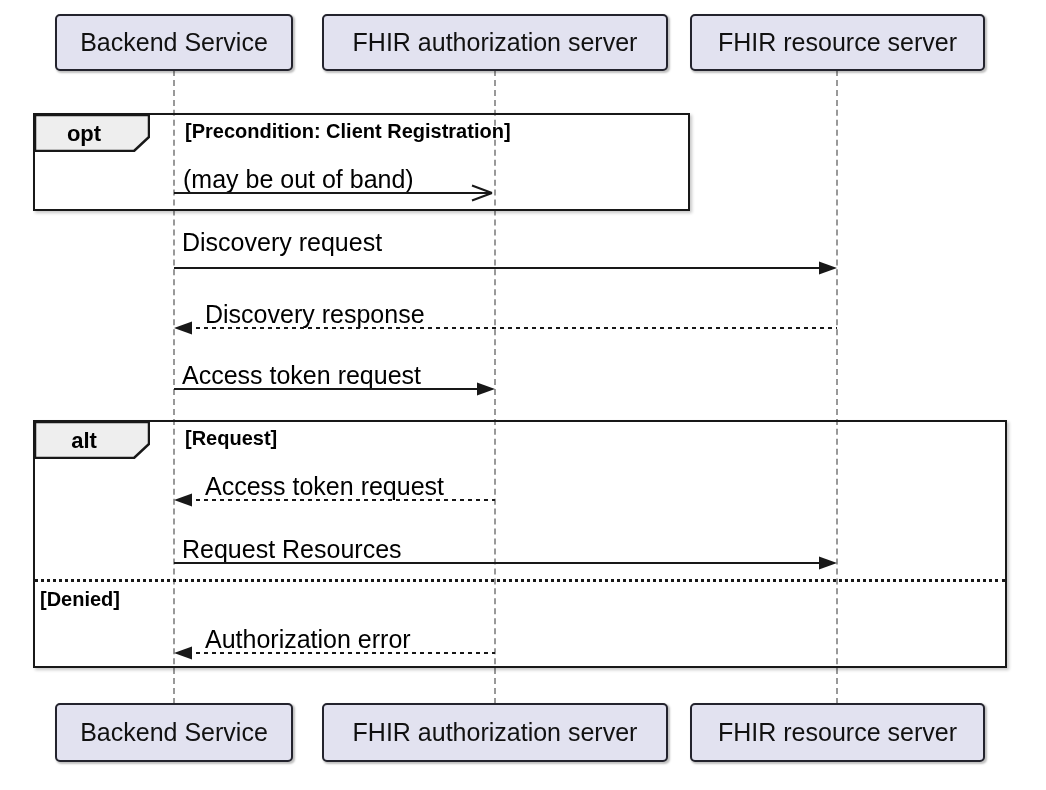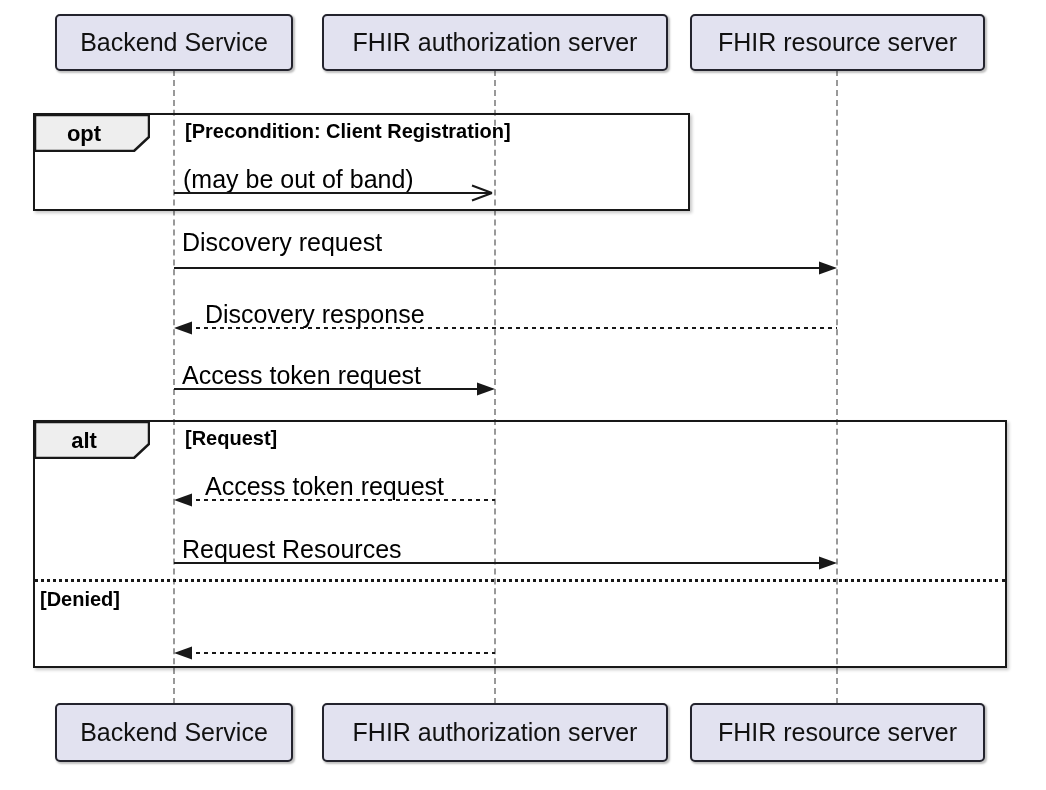"Authorization error" div.msg-label { html: none -> <div>Authorization error</div> }
